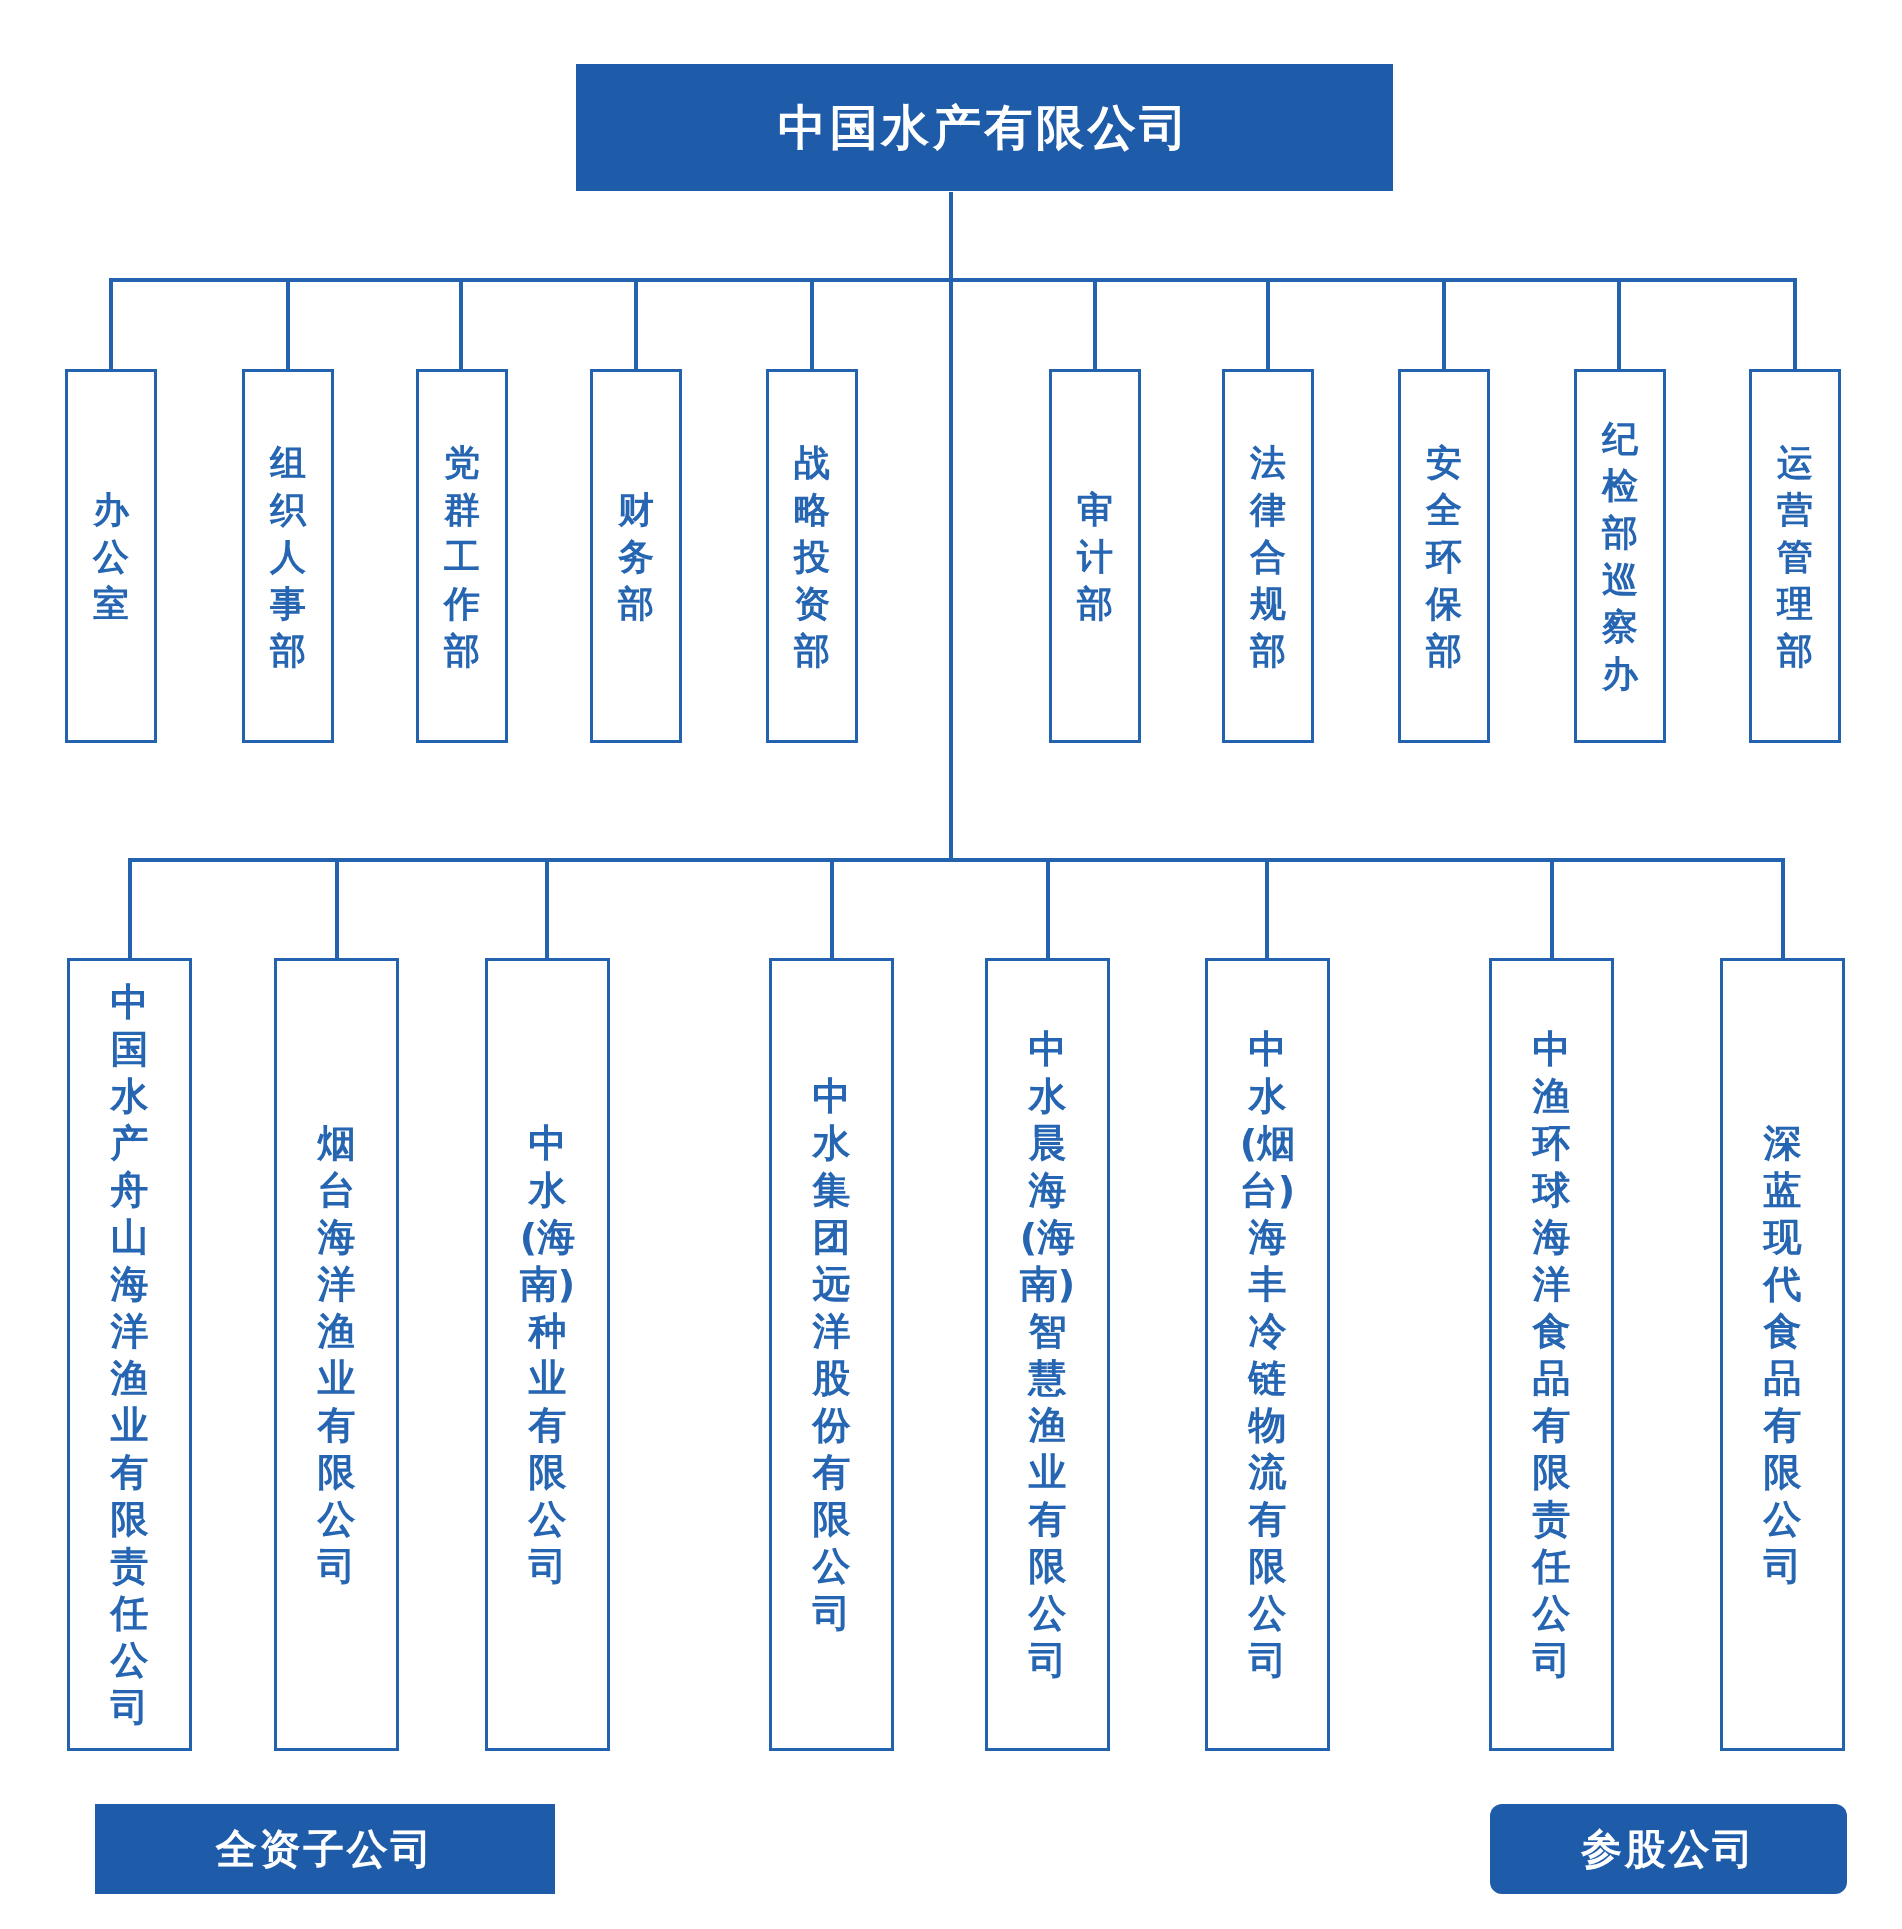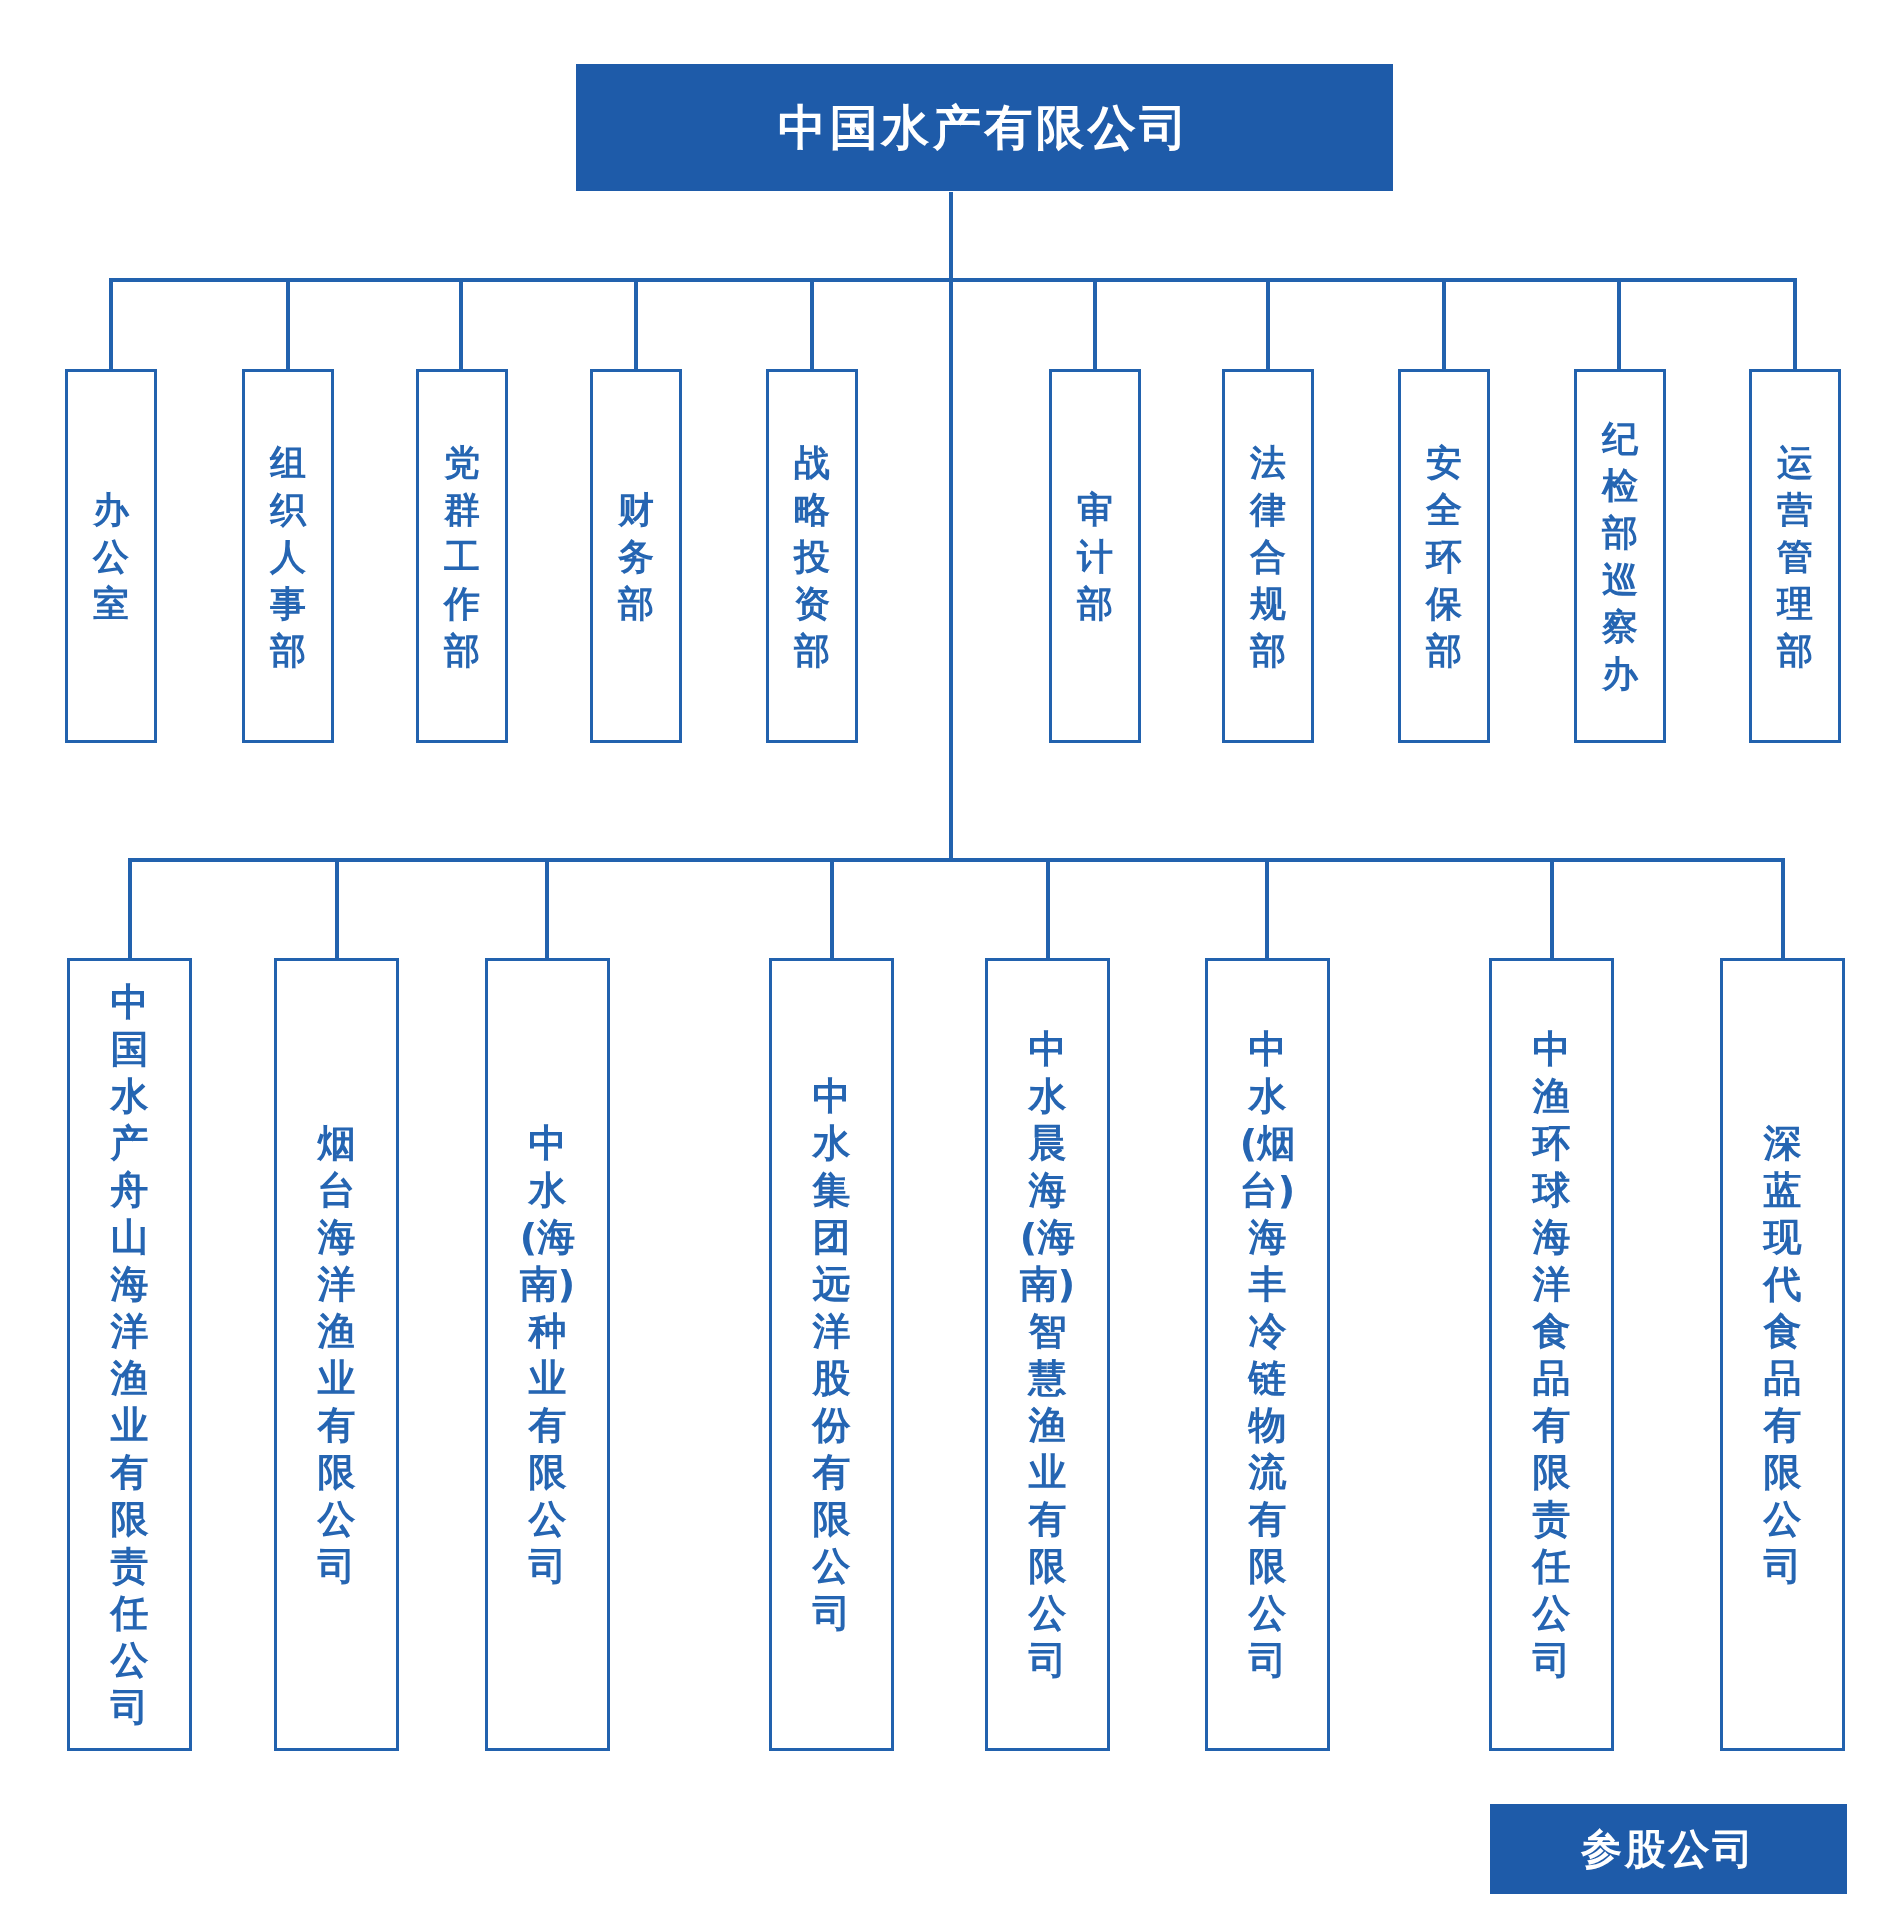"全资子公司" div.label-bar { html: none -> <div>全资子公司</div> }
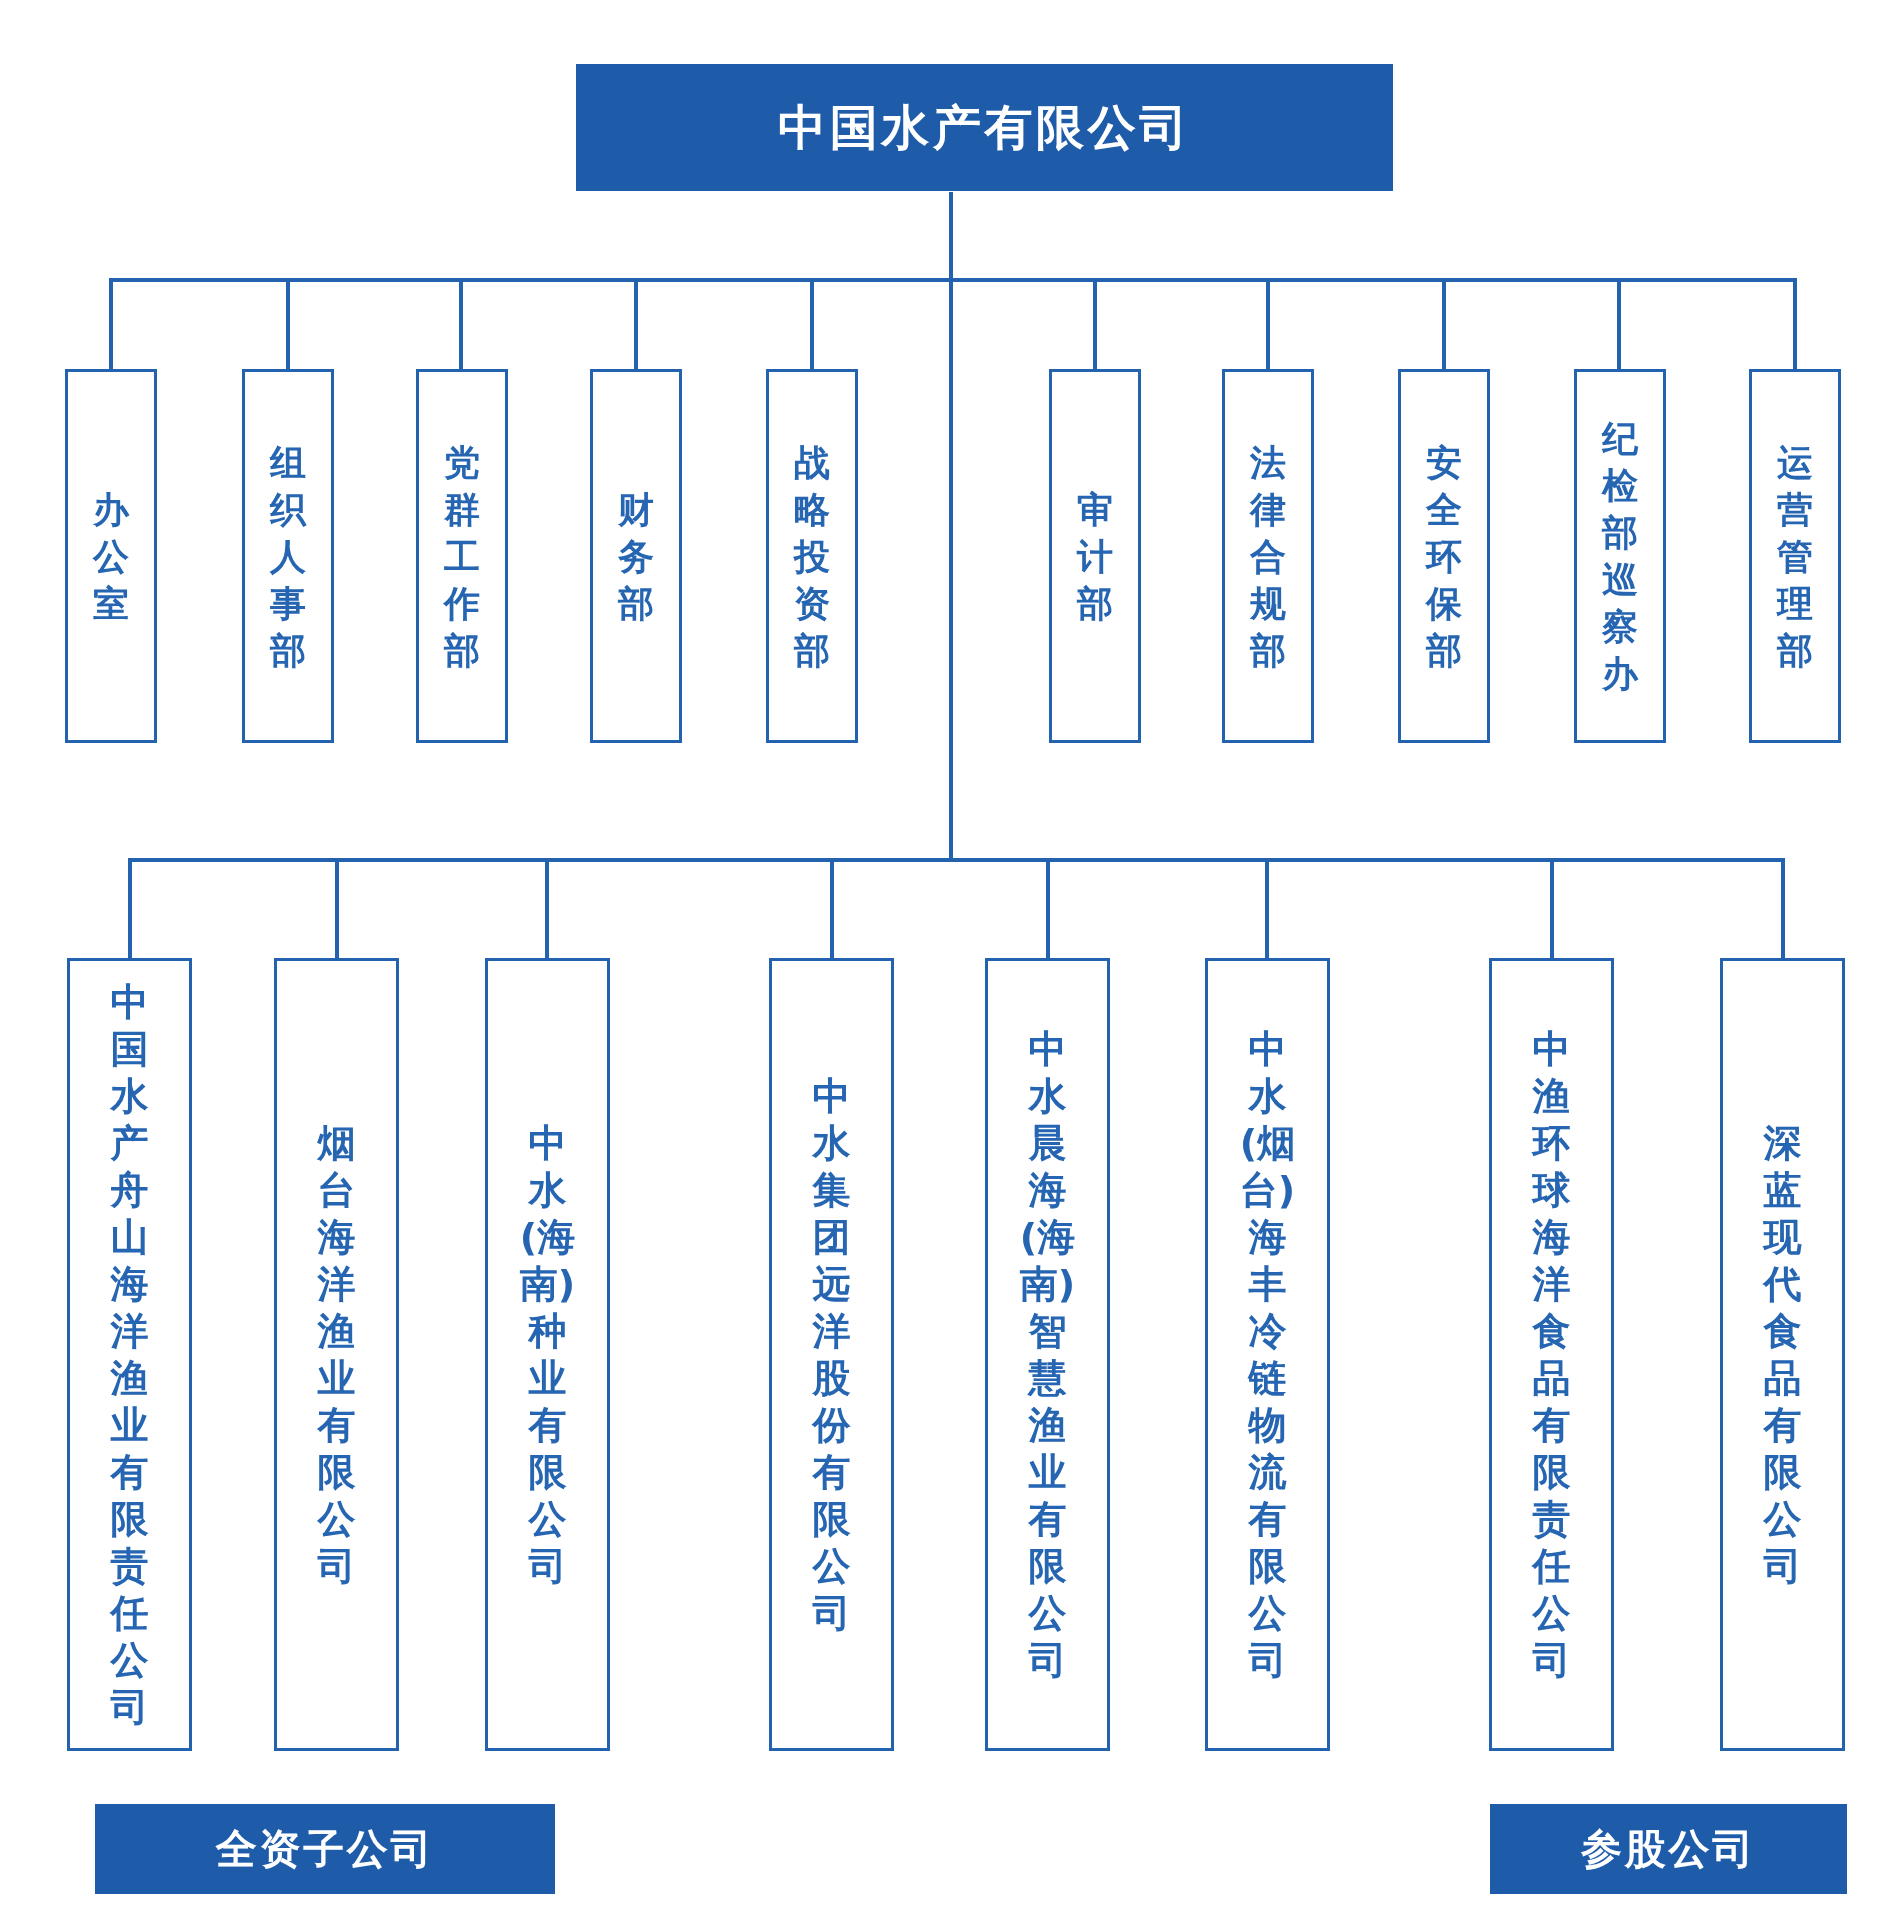"参股公司" div.label-bar { border-radius: none -> 12px }
